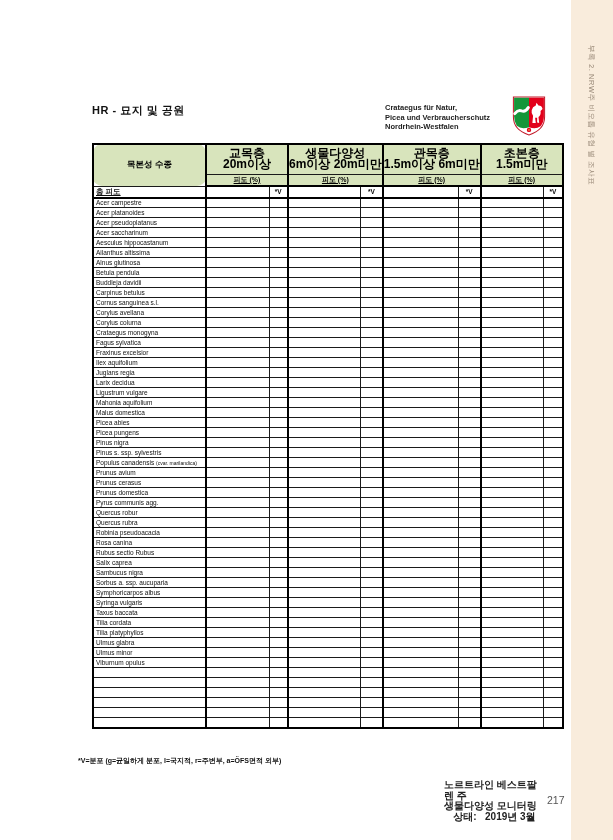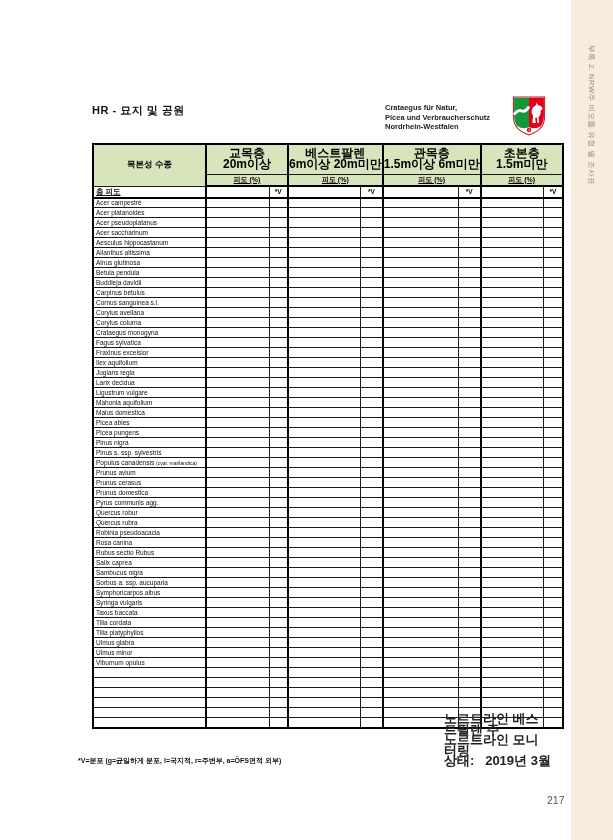"베스트팔렌" div { text: 베스트팔렌 -> 생물다양성 }
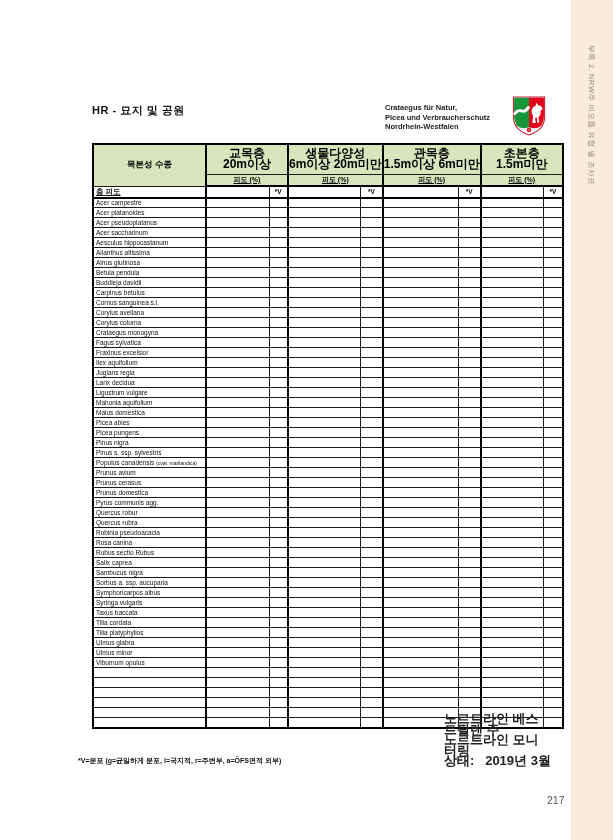"목본성 수종" .name-h { border-radius: none -> 9px }
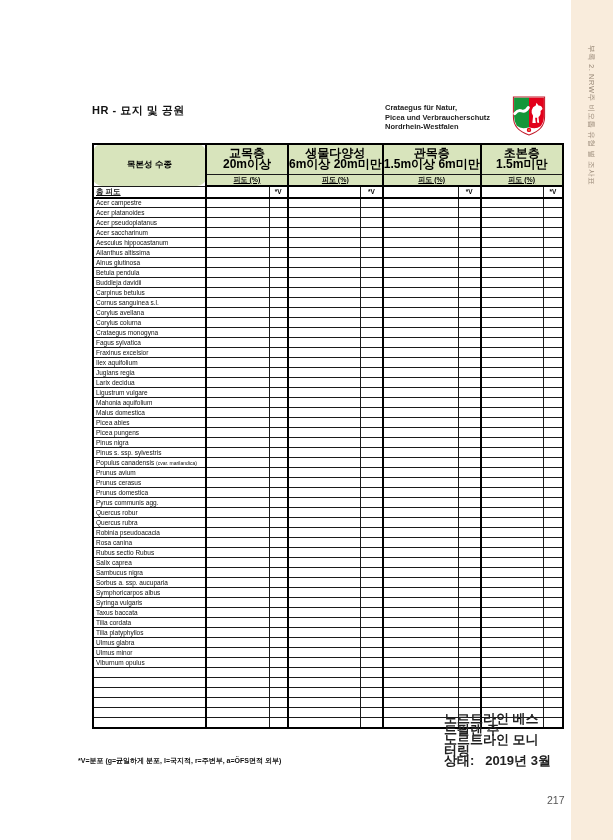"노르트라인 베스트팔렌 주" .org-block { font-size: 13px -> 10px; top: 714px -> 780px }
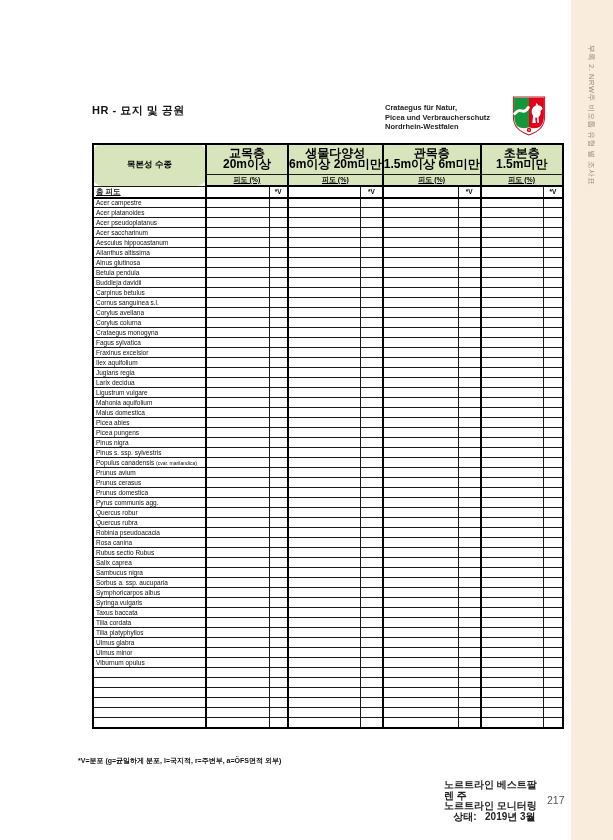"노르트라인 모니터링" div.org-line { text: 노르트라인 -> 생물다양성 }
